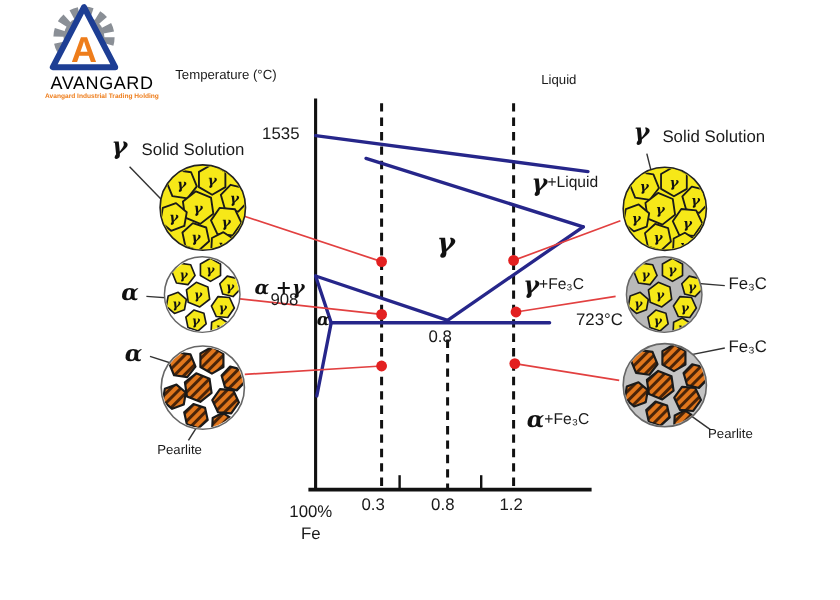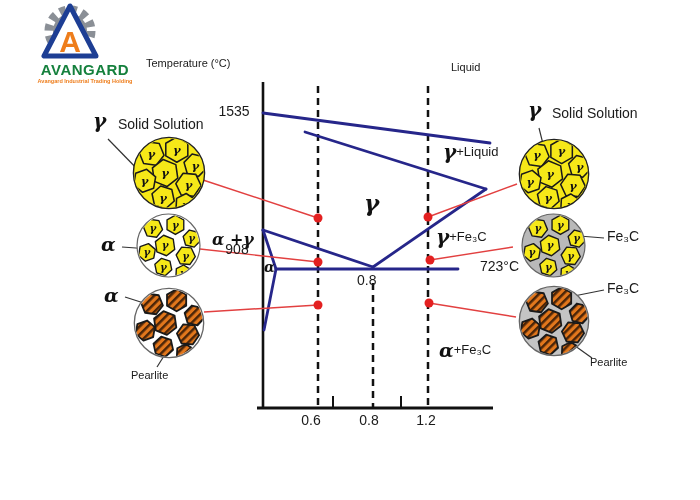"AVANGARD" .logo-name { color: #15803d -> #000000; font-weight: bold -> normal }
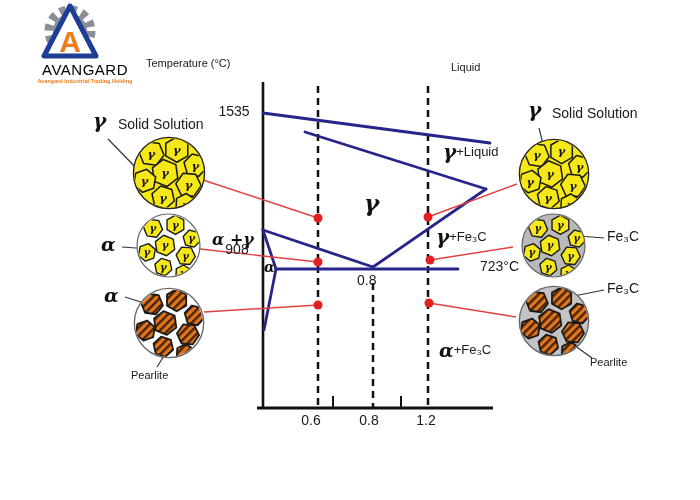"100%" div.lbl { html: none -> <div> <span>100%</span><br> <span>Fe</span> </div> }
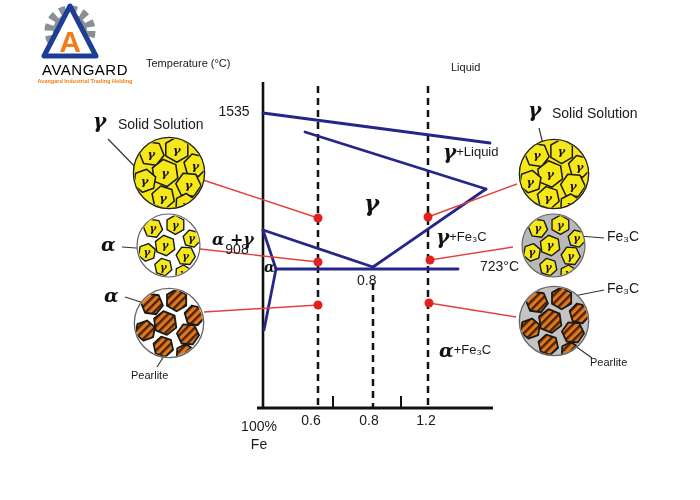"0.6" div.lbl { text: 0.6 -> 0.3 }
